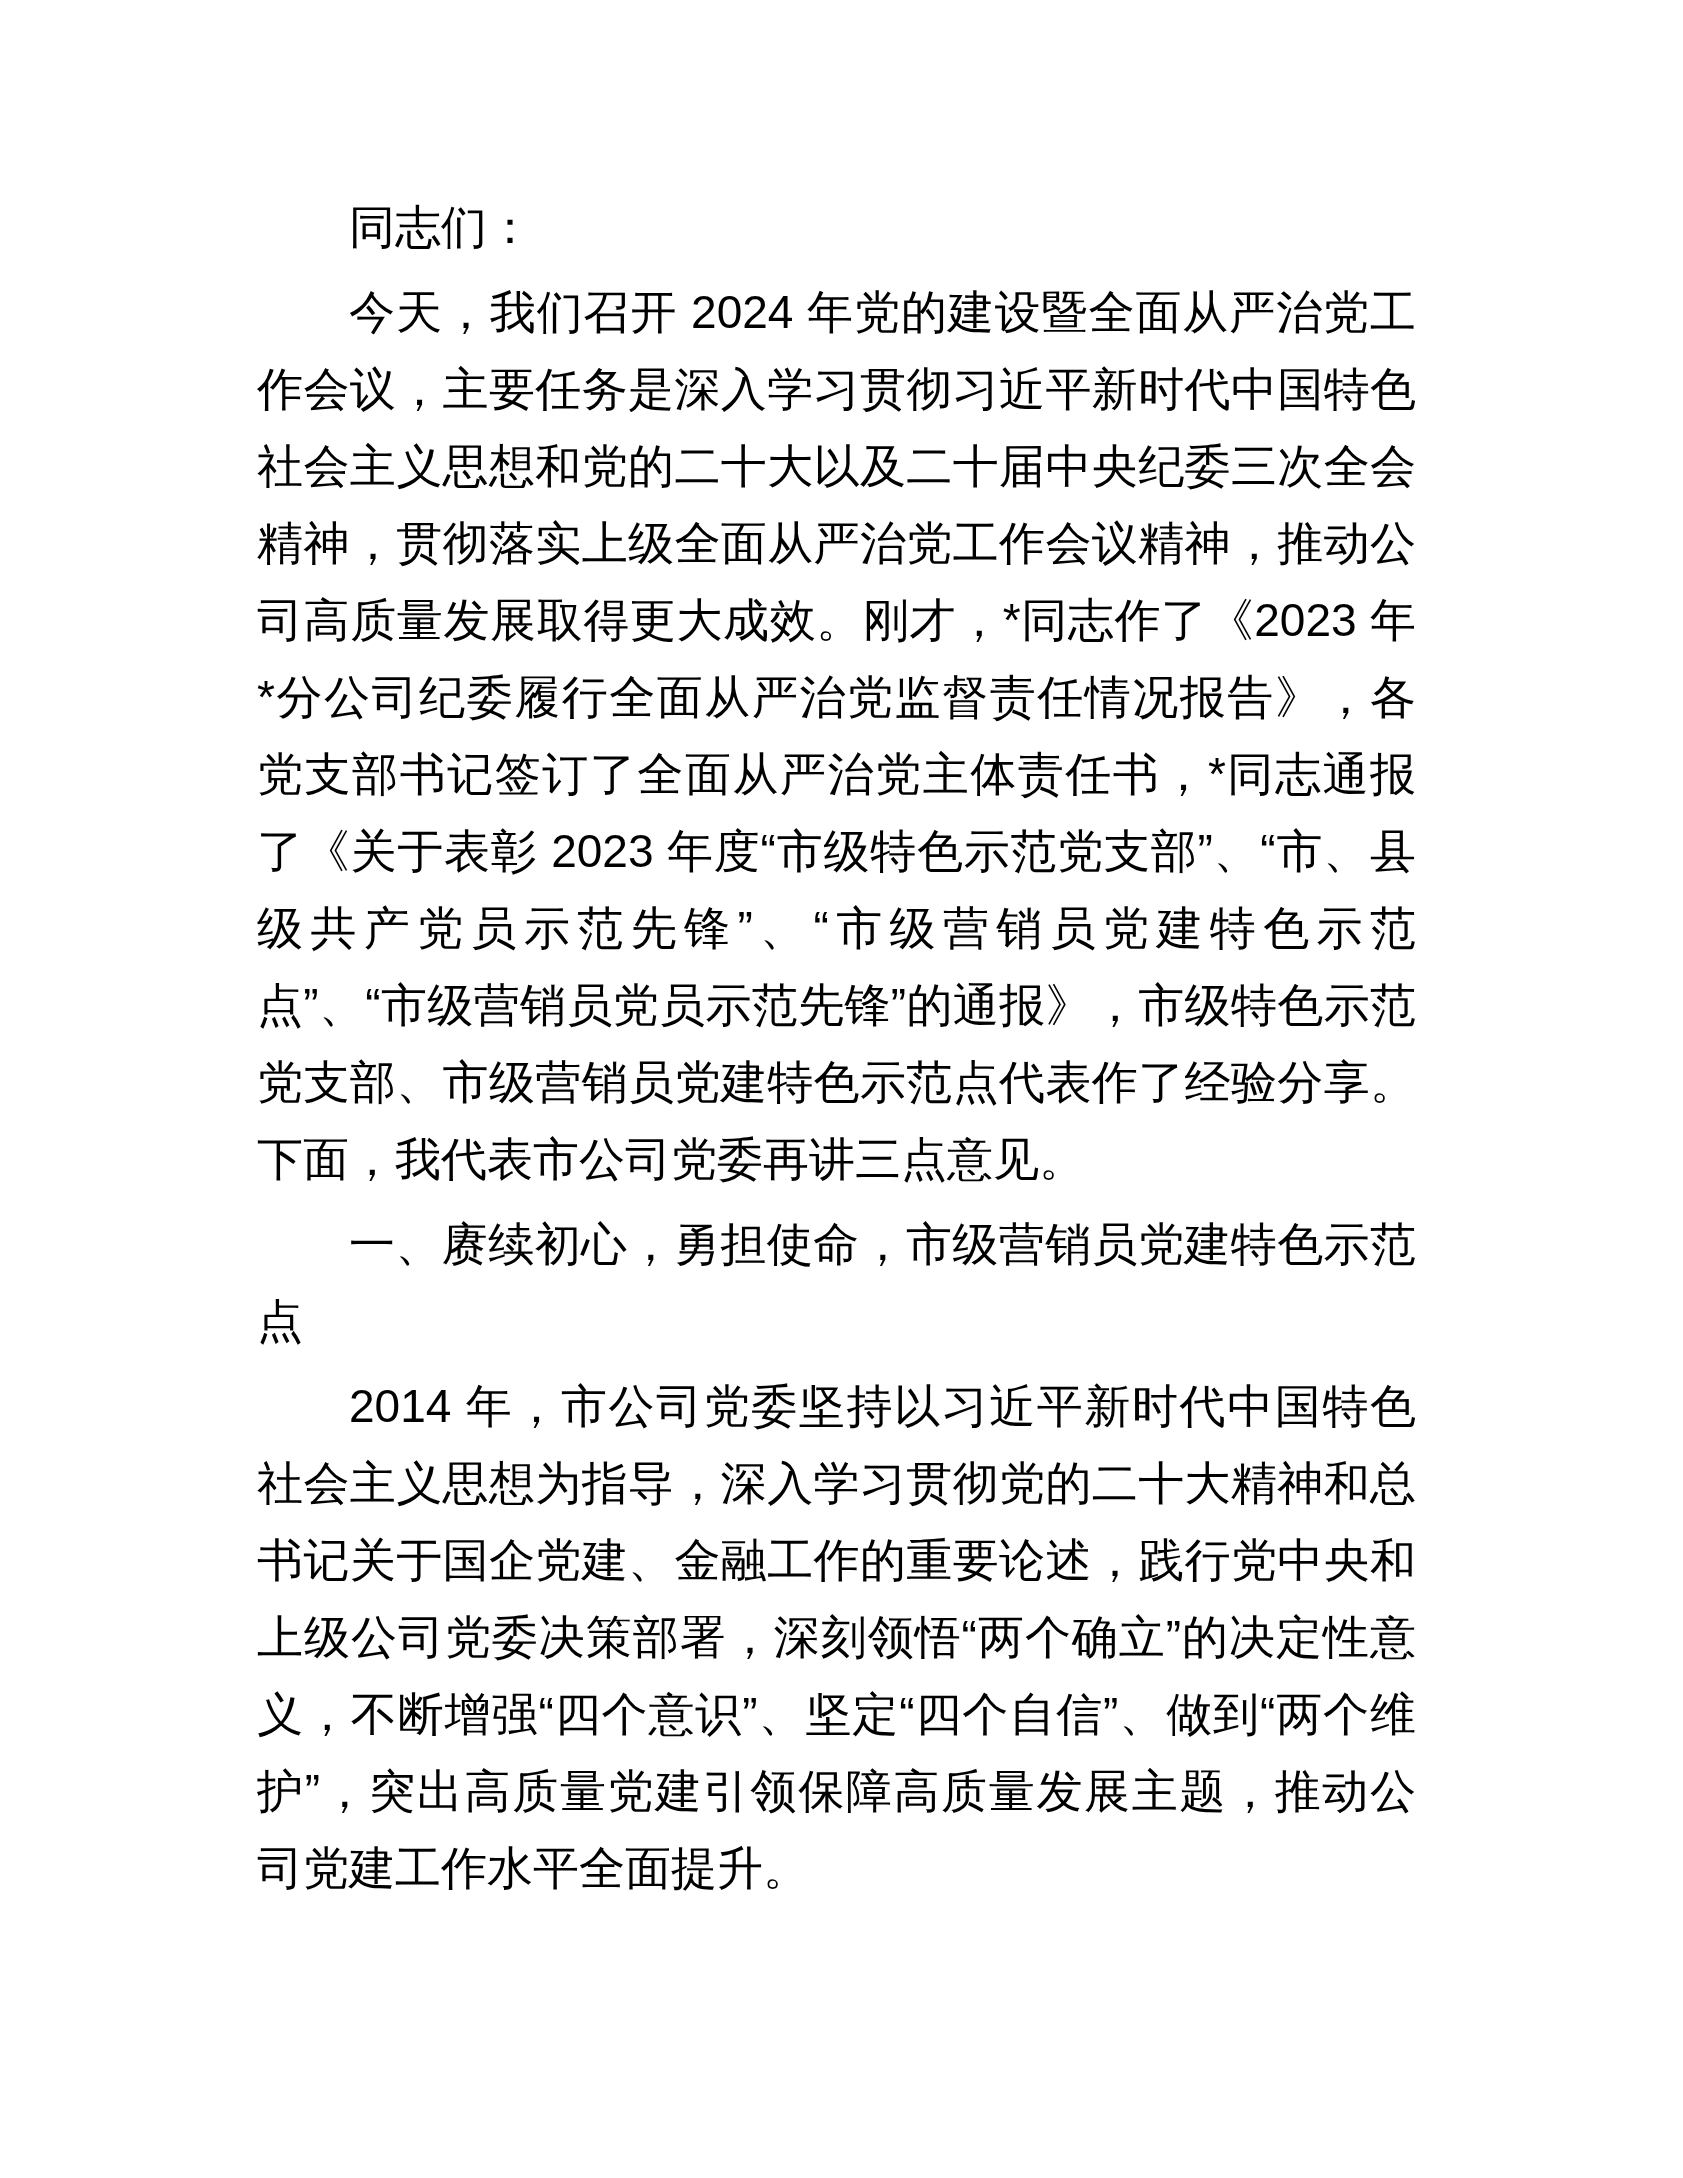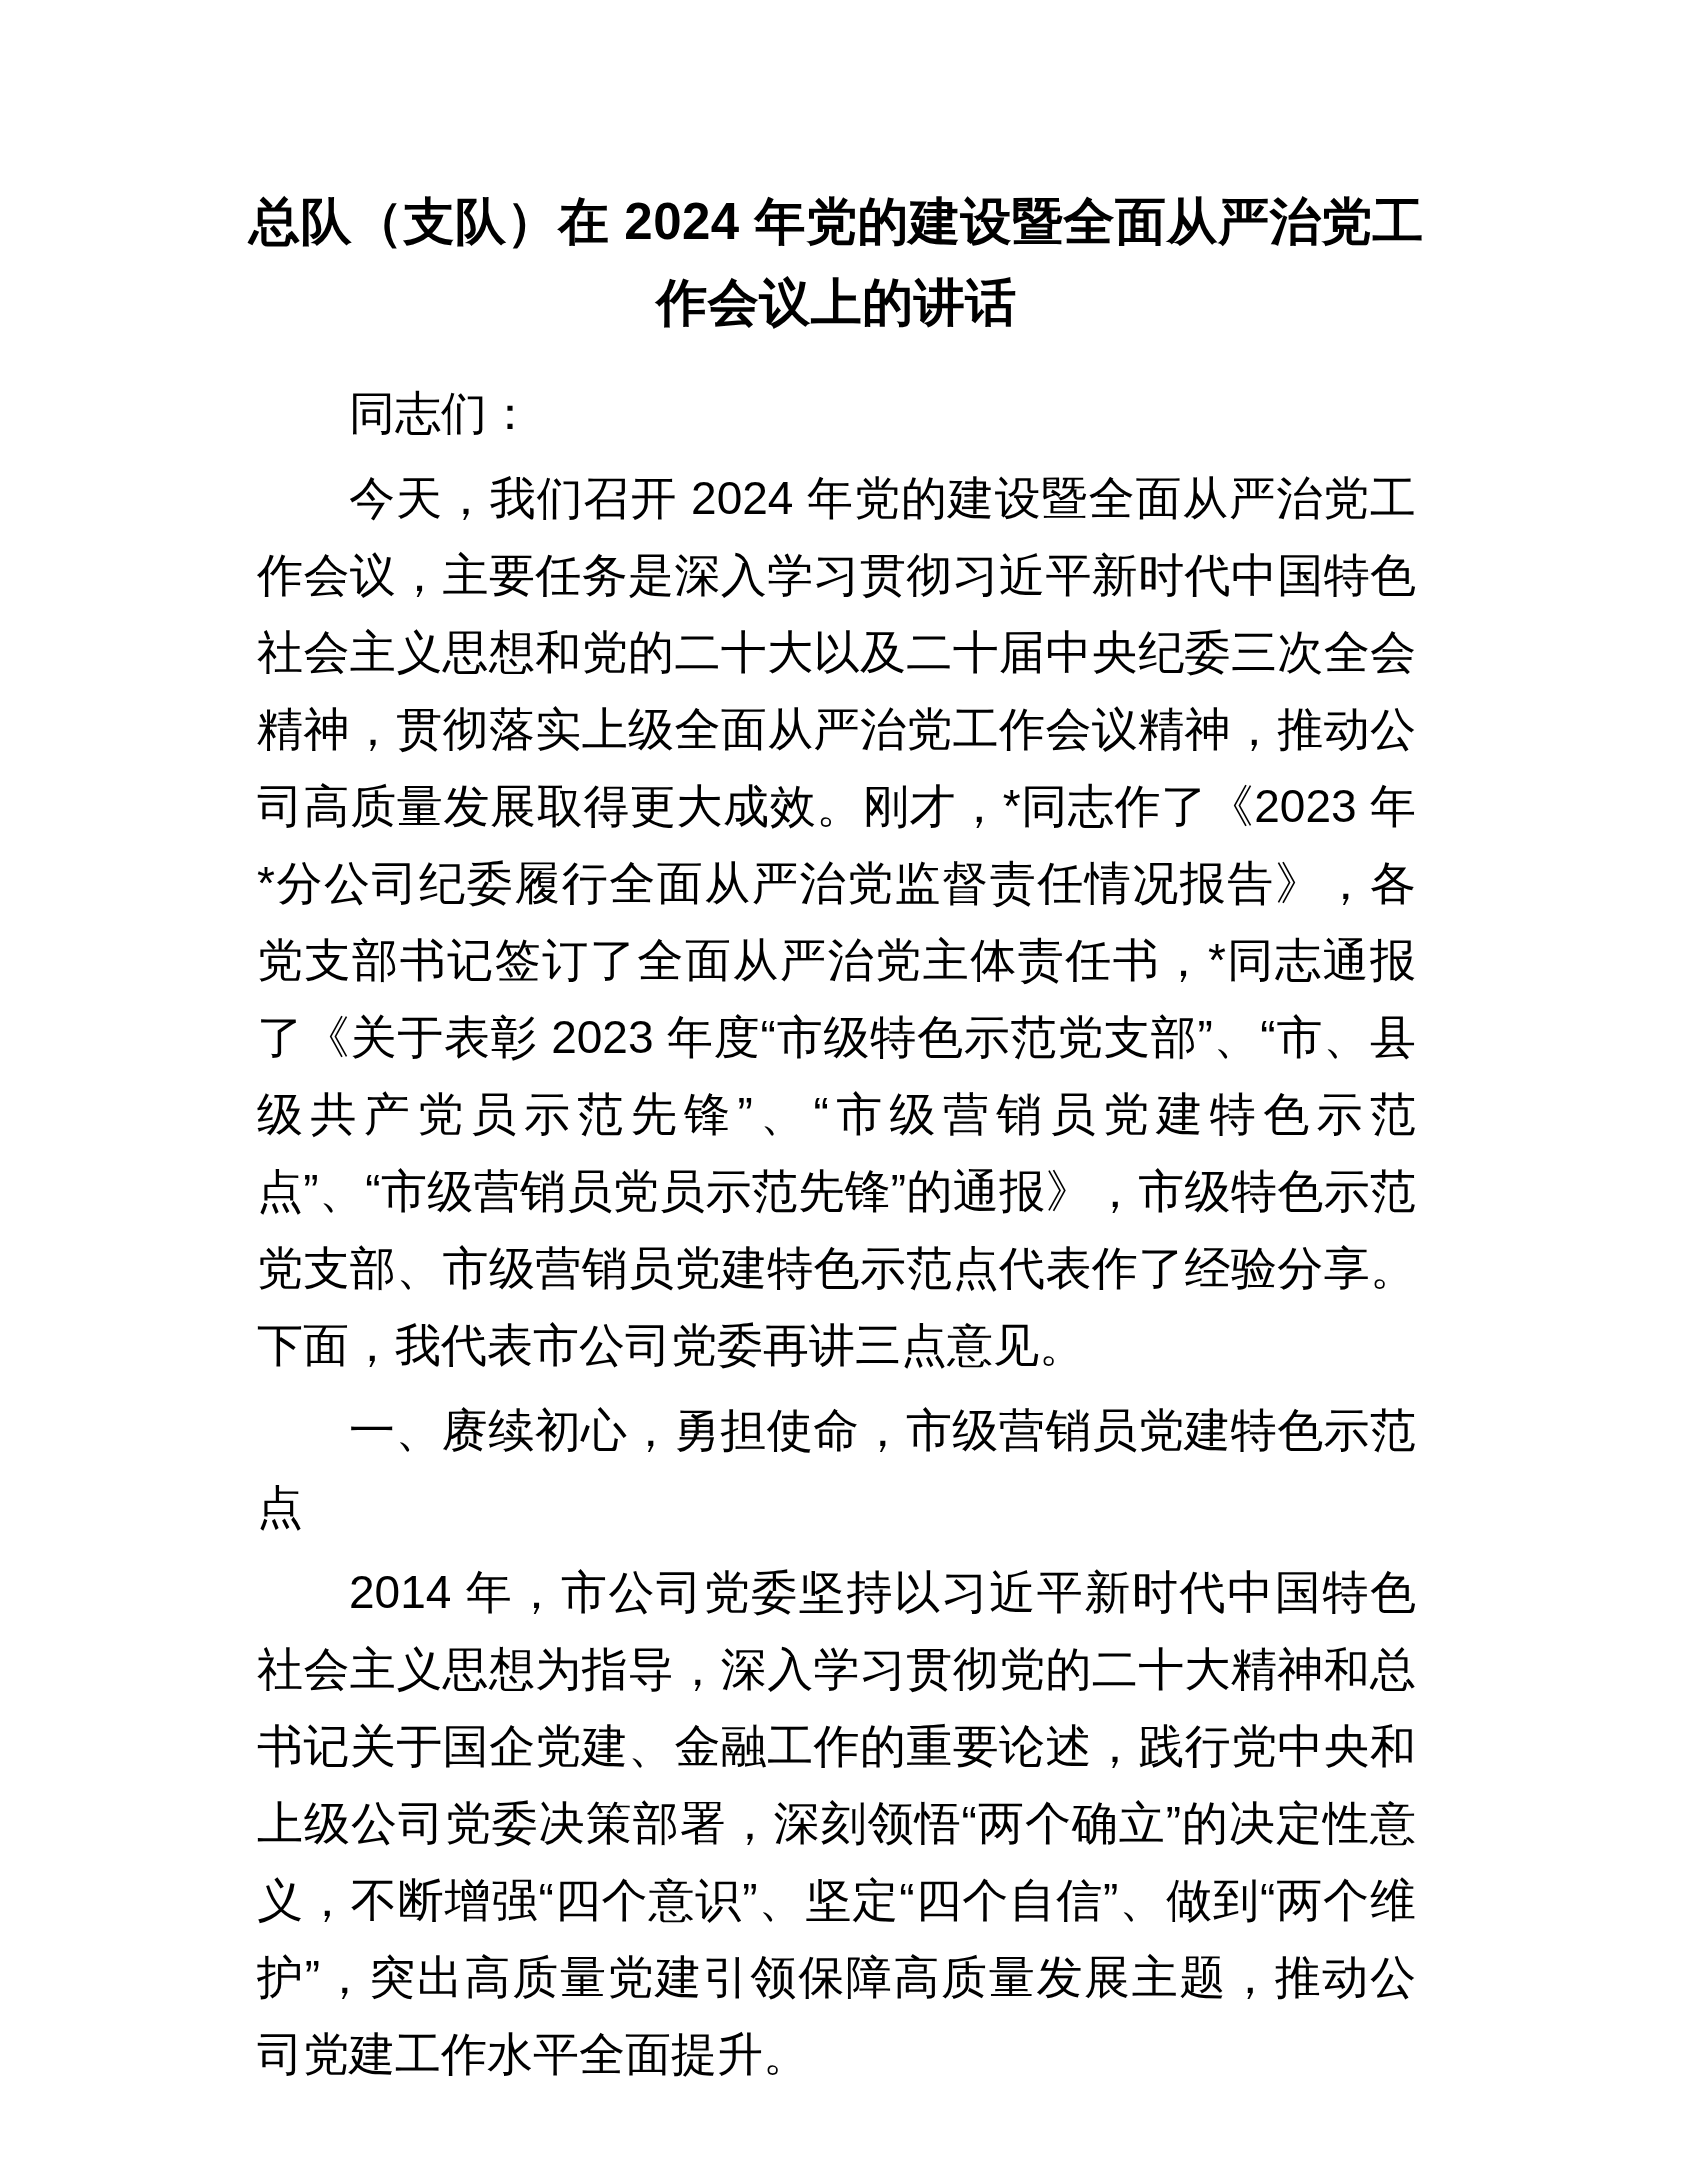"总队（支队）在 2024 年党的建设暨全面从严治党工作会议上的讲话" h1.doc-title { html: <h1>总队（支队）在 2024 年党的建设暨全面从严治党工作会议上的讲话</h1> -> none }
